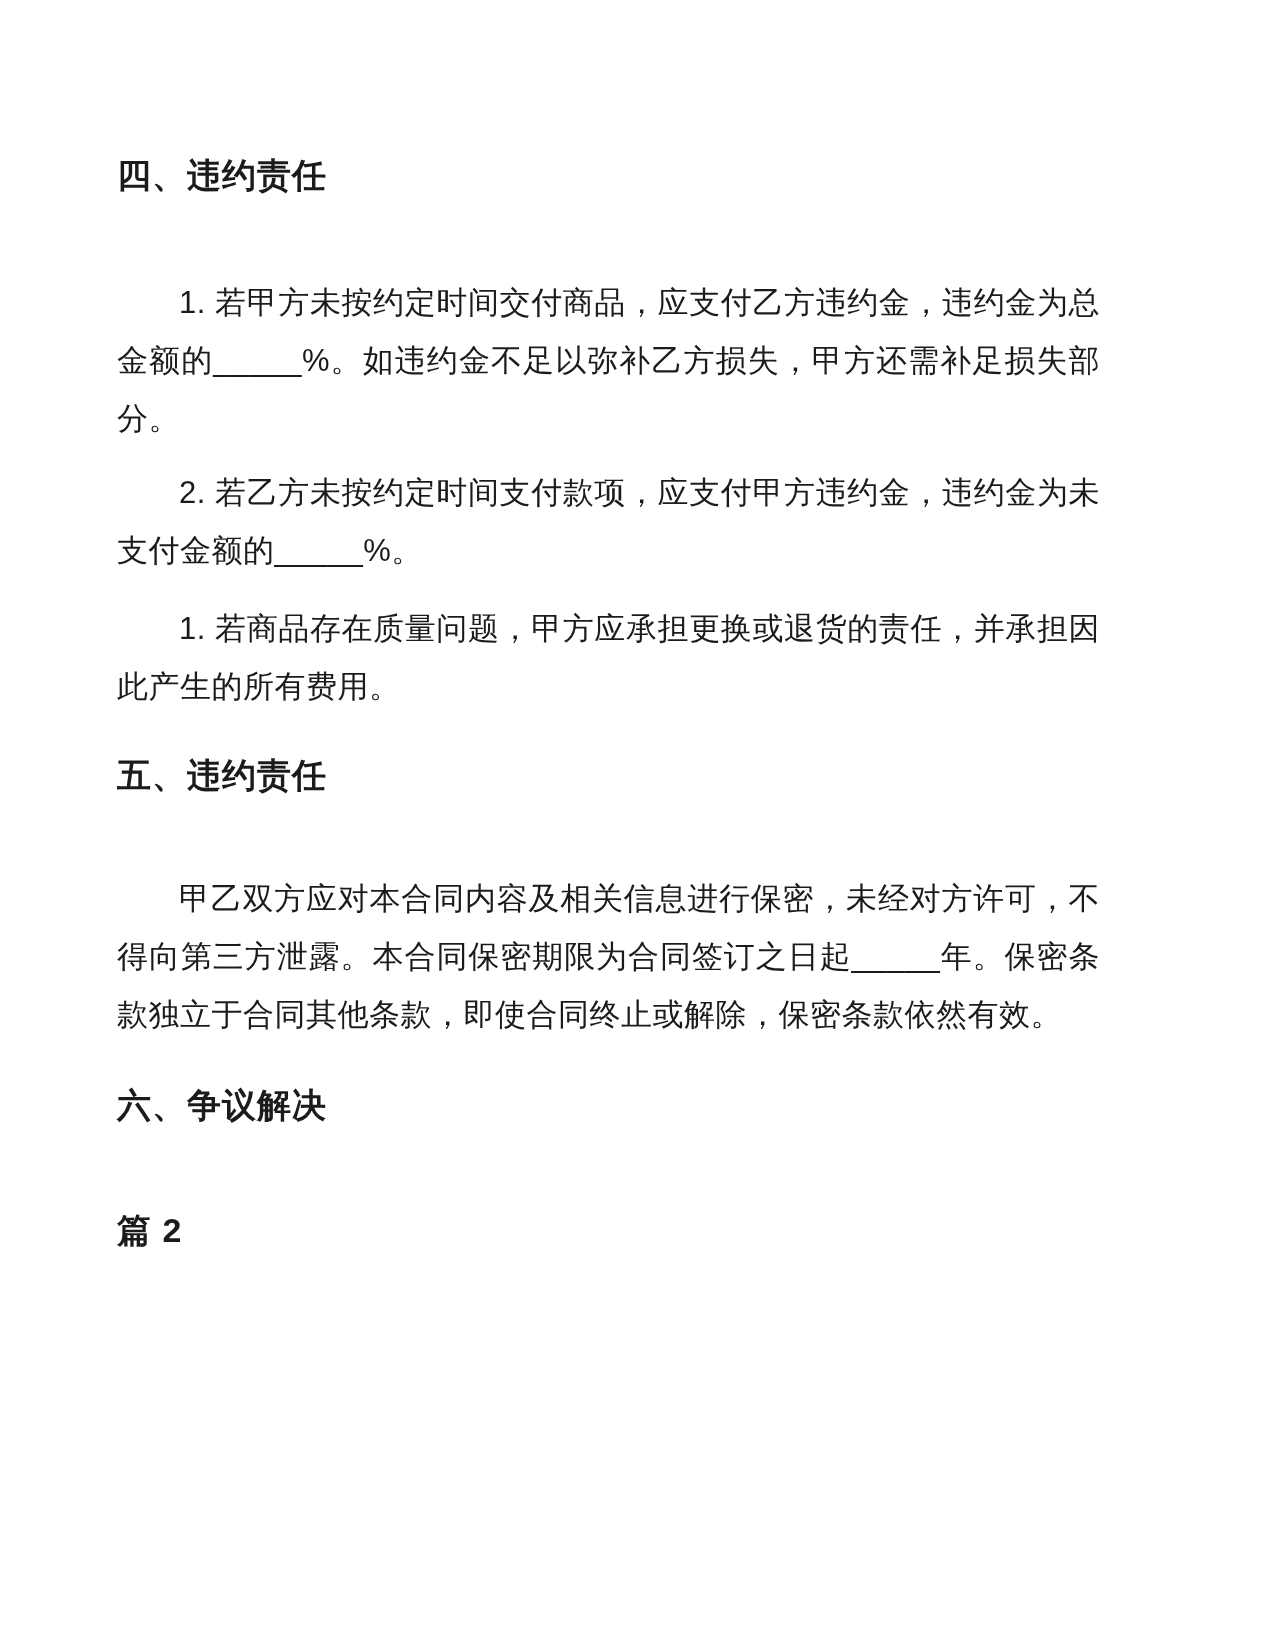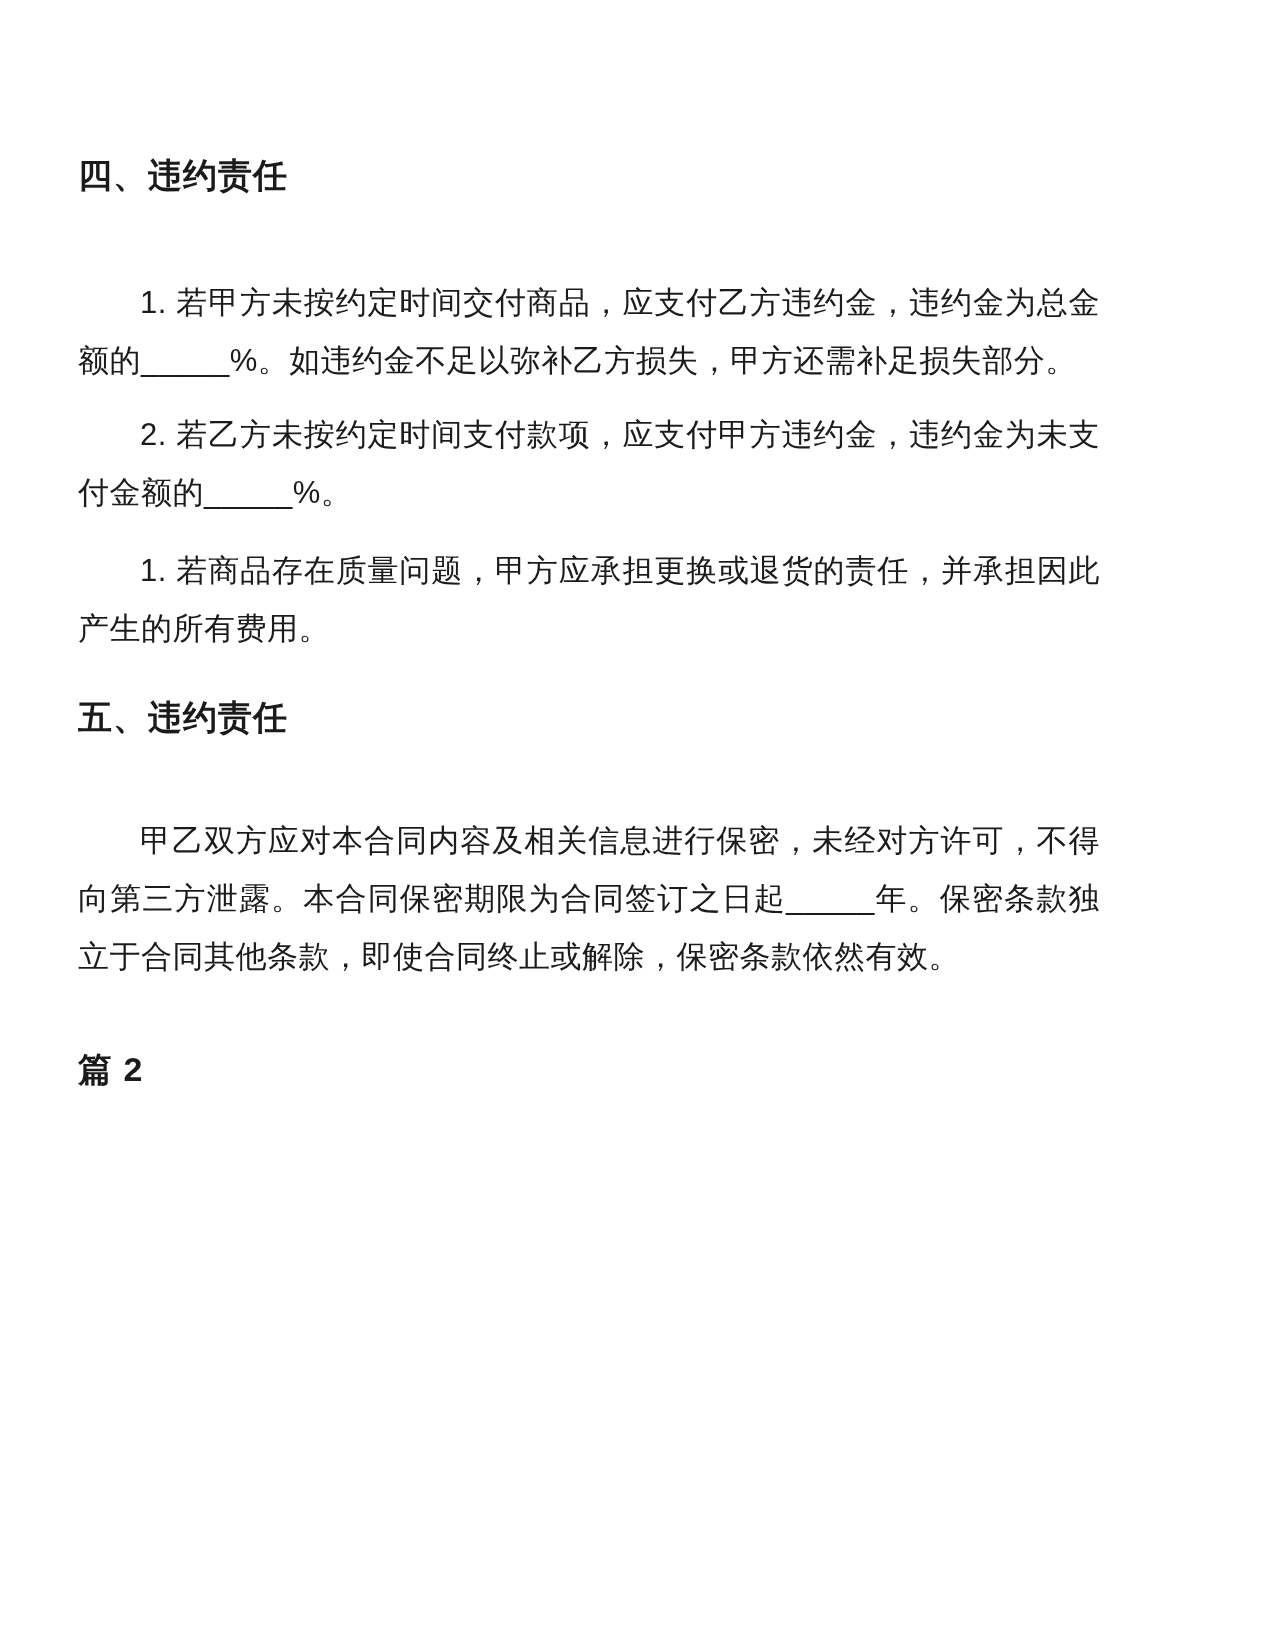"四、违约责任" .page { padding: 152px 175px 0 78px -> 152px 175px 0 117px }
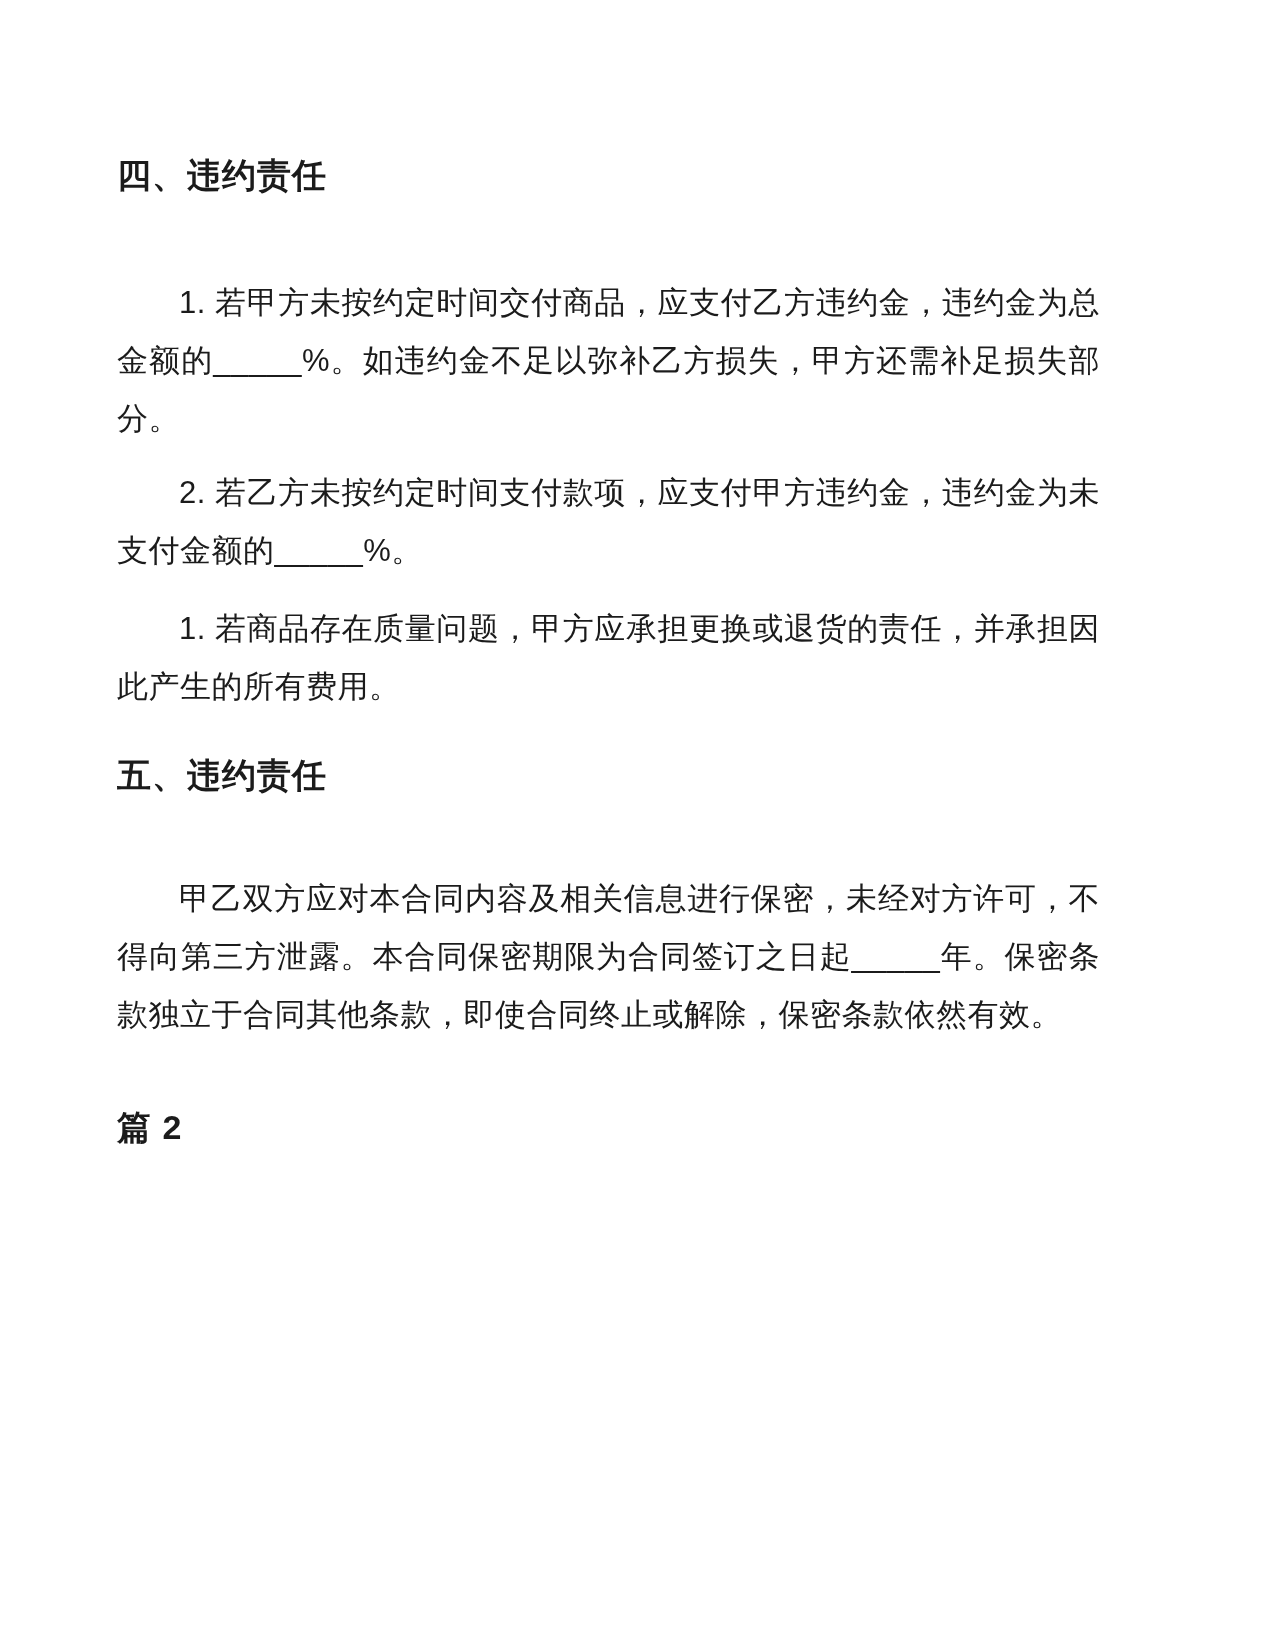"六、争议解决" h2.heading { html: none -> <h2>六、争议解决</h2> }
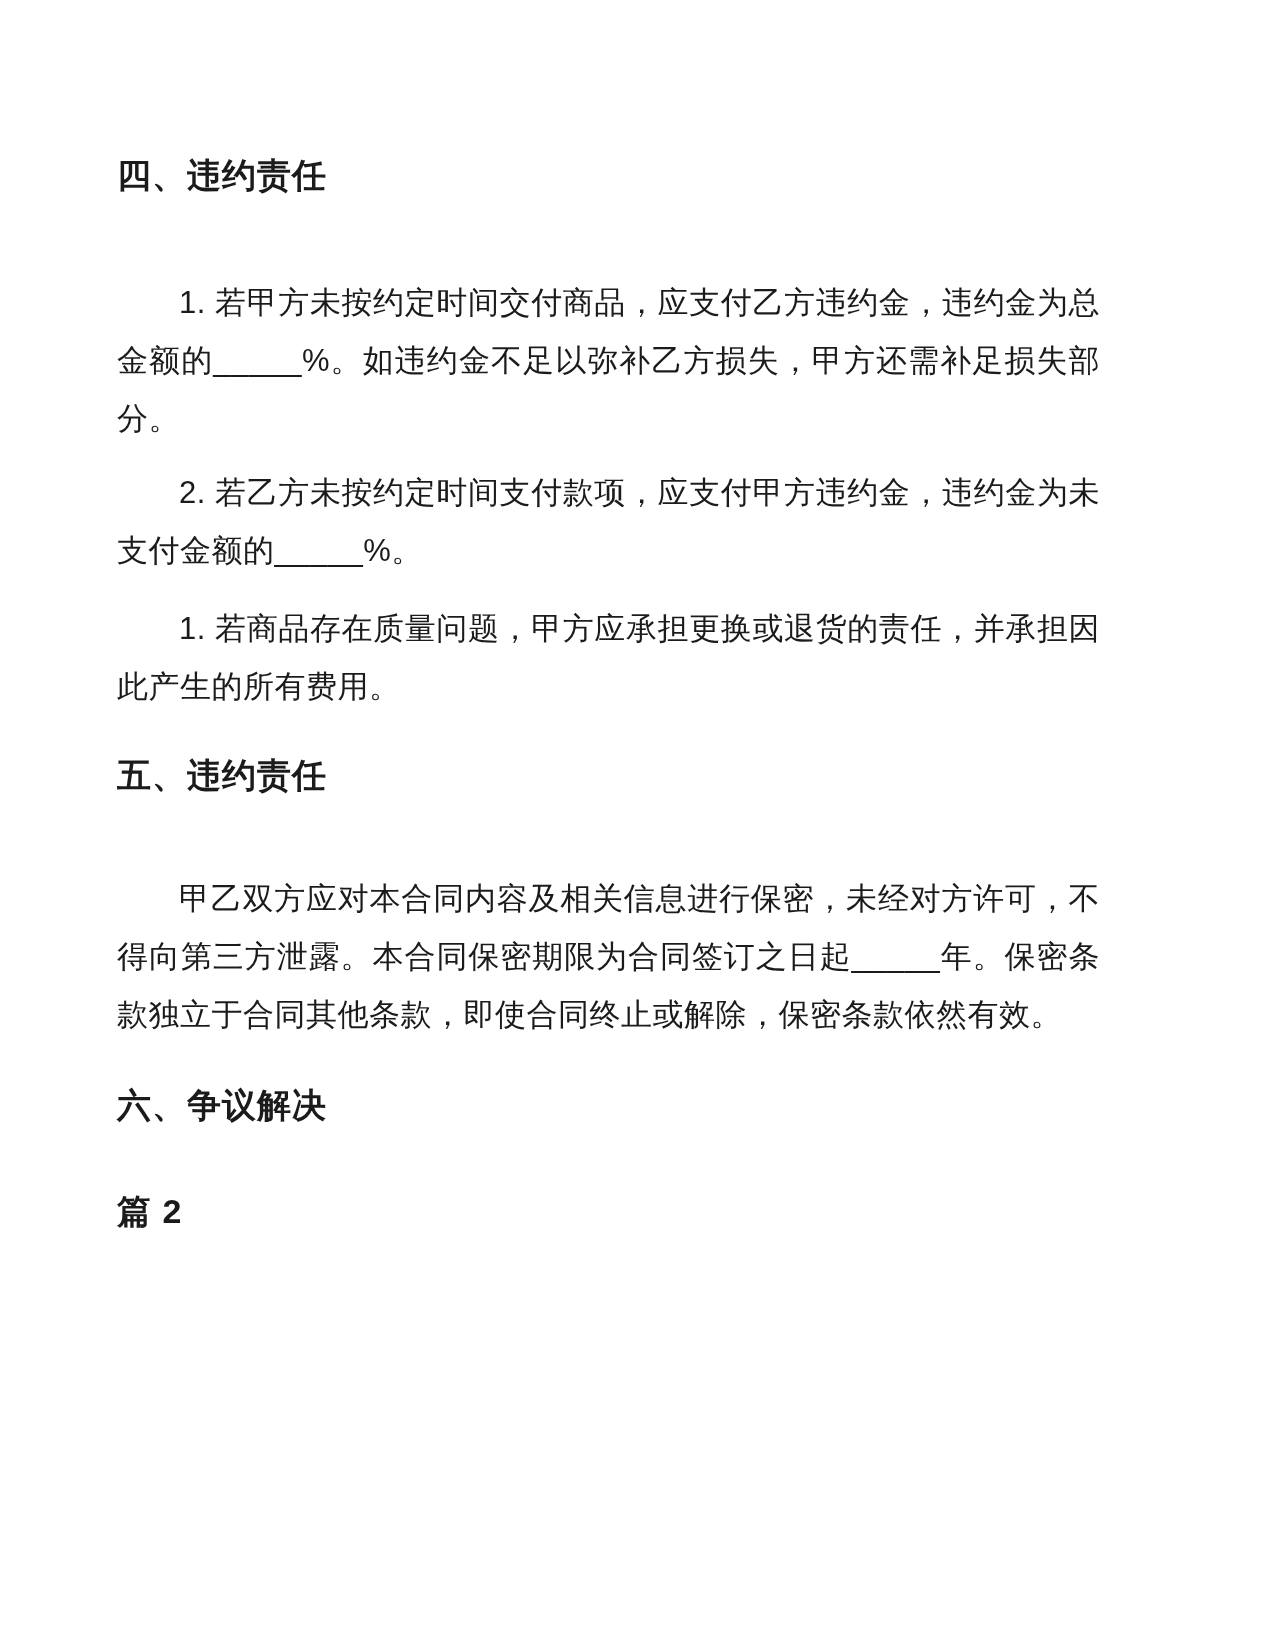"篇 2" .h-part2 { margin-top: 60px -> 79px }
